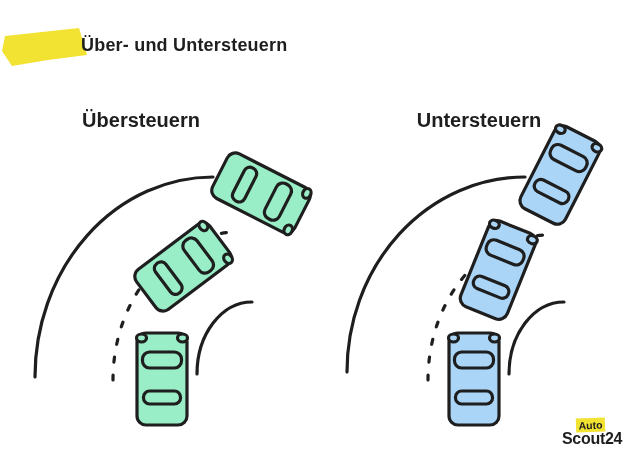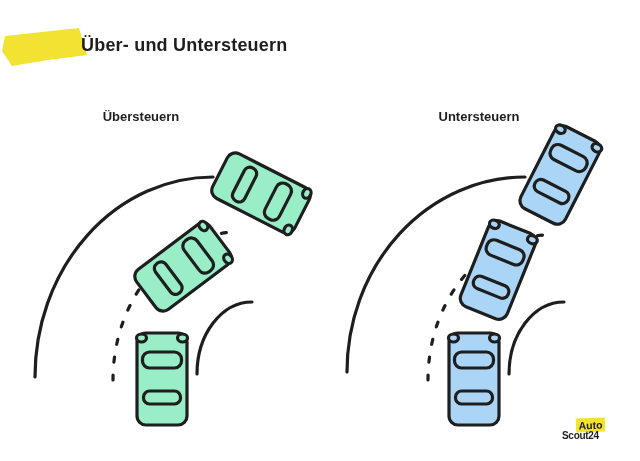"Übersteuern" .panel-label { font-size: 13px -> 20px }
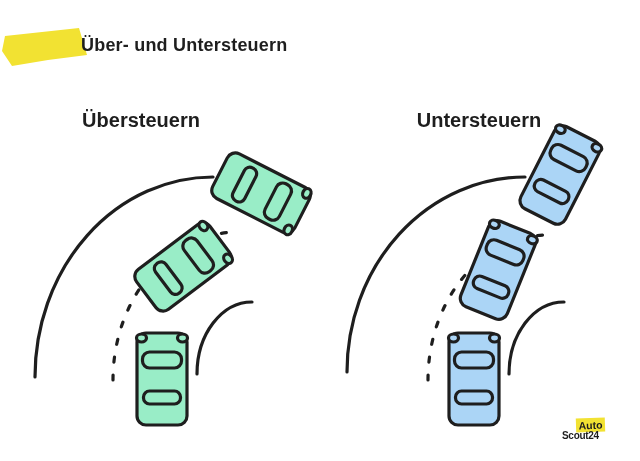"Scout24" .logo-scout { font-size: 10px -> 16px; text-align: left -> right }
